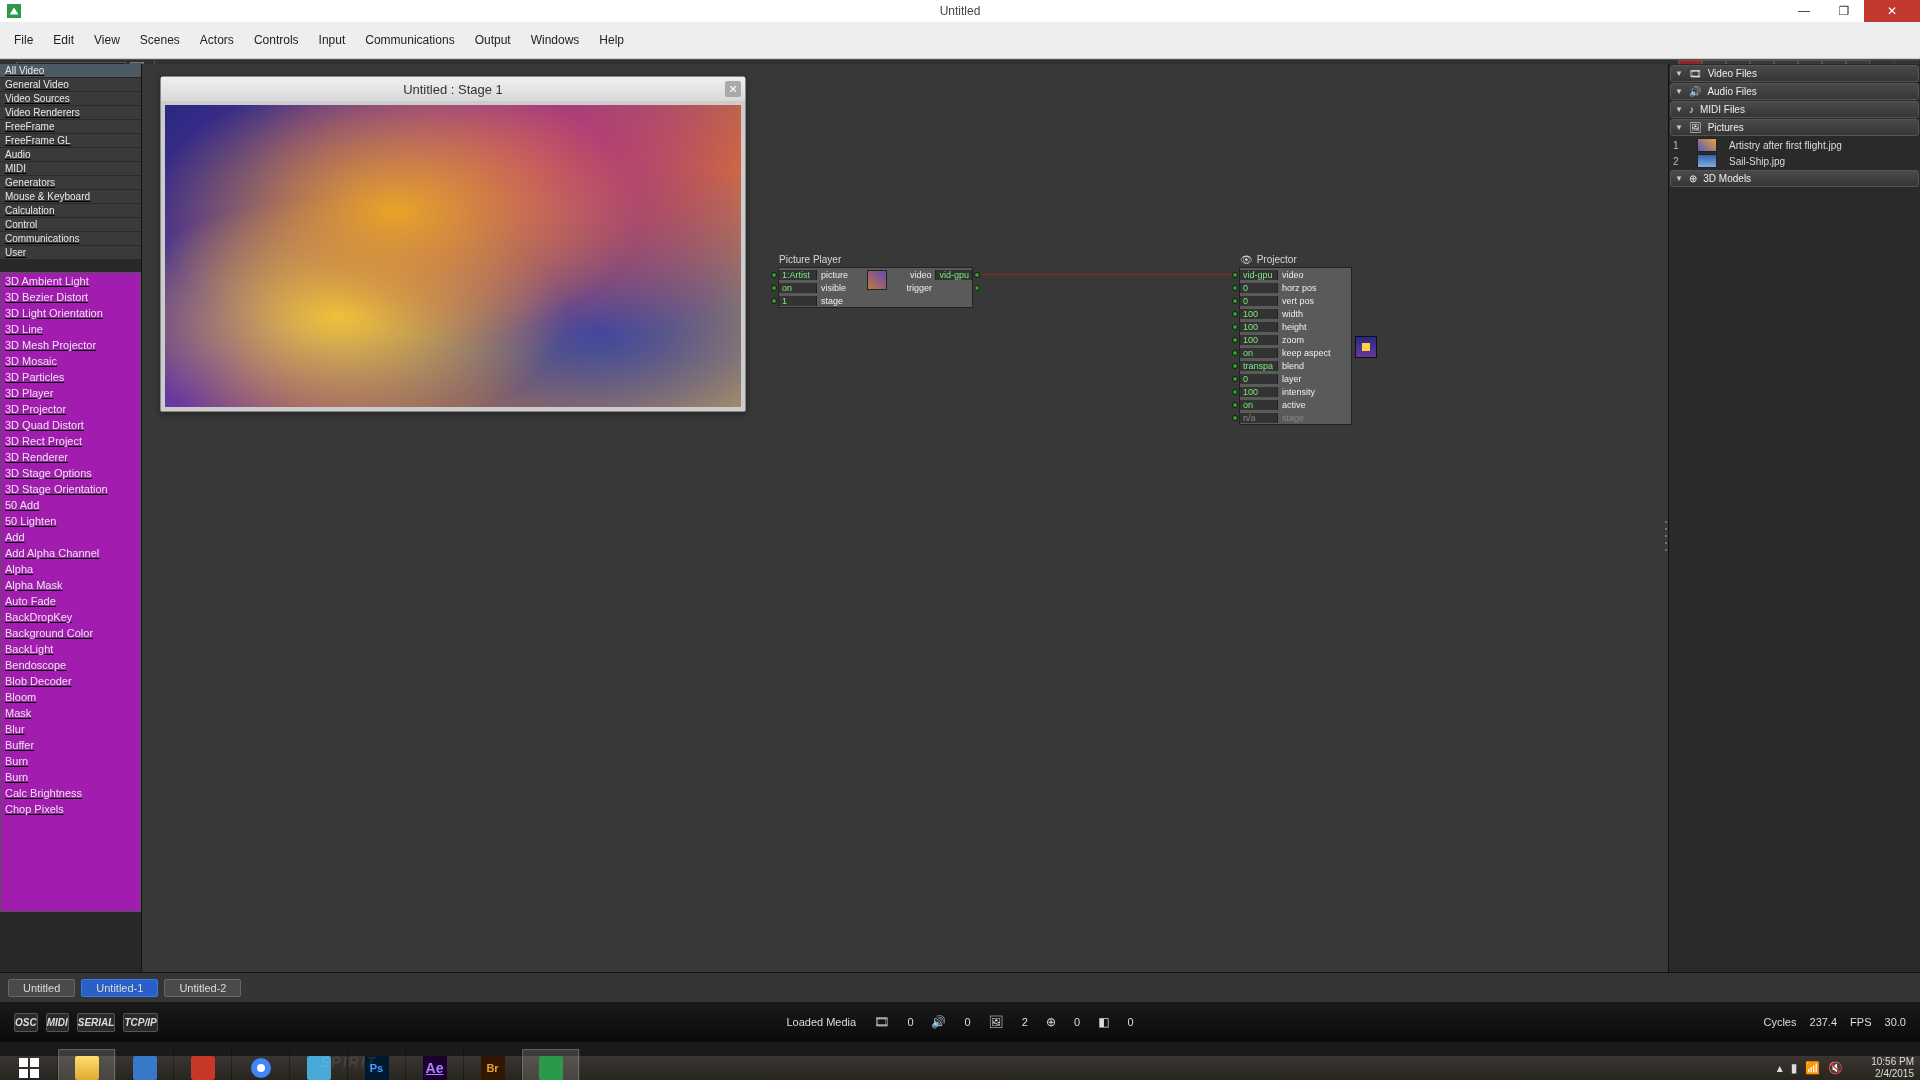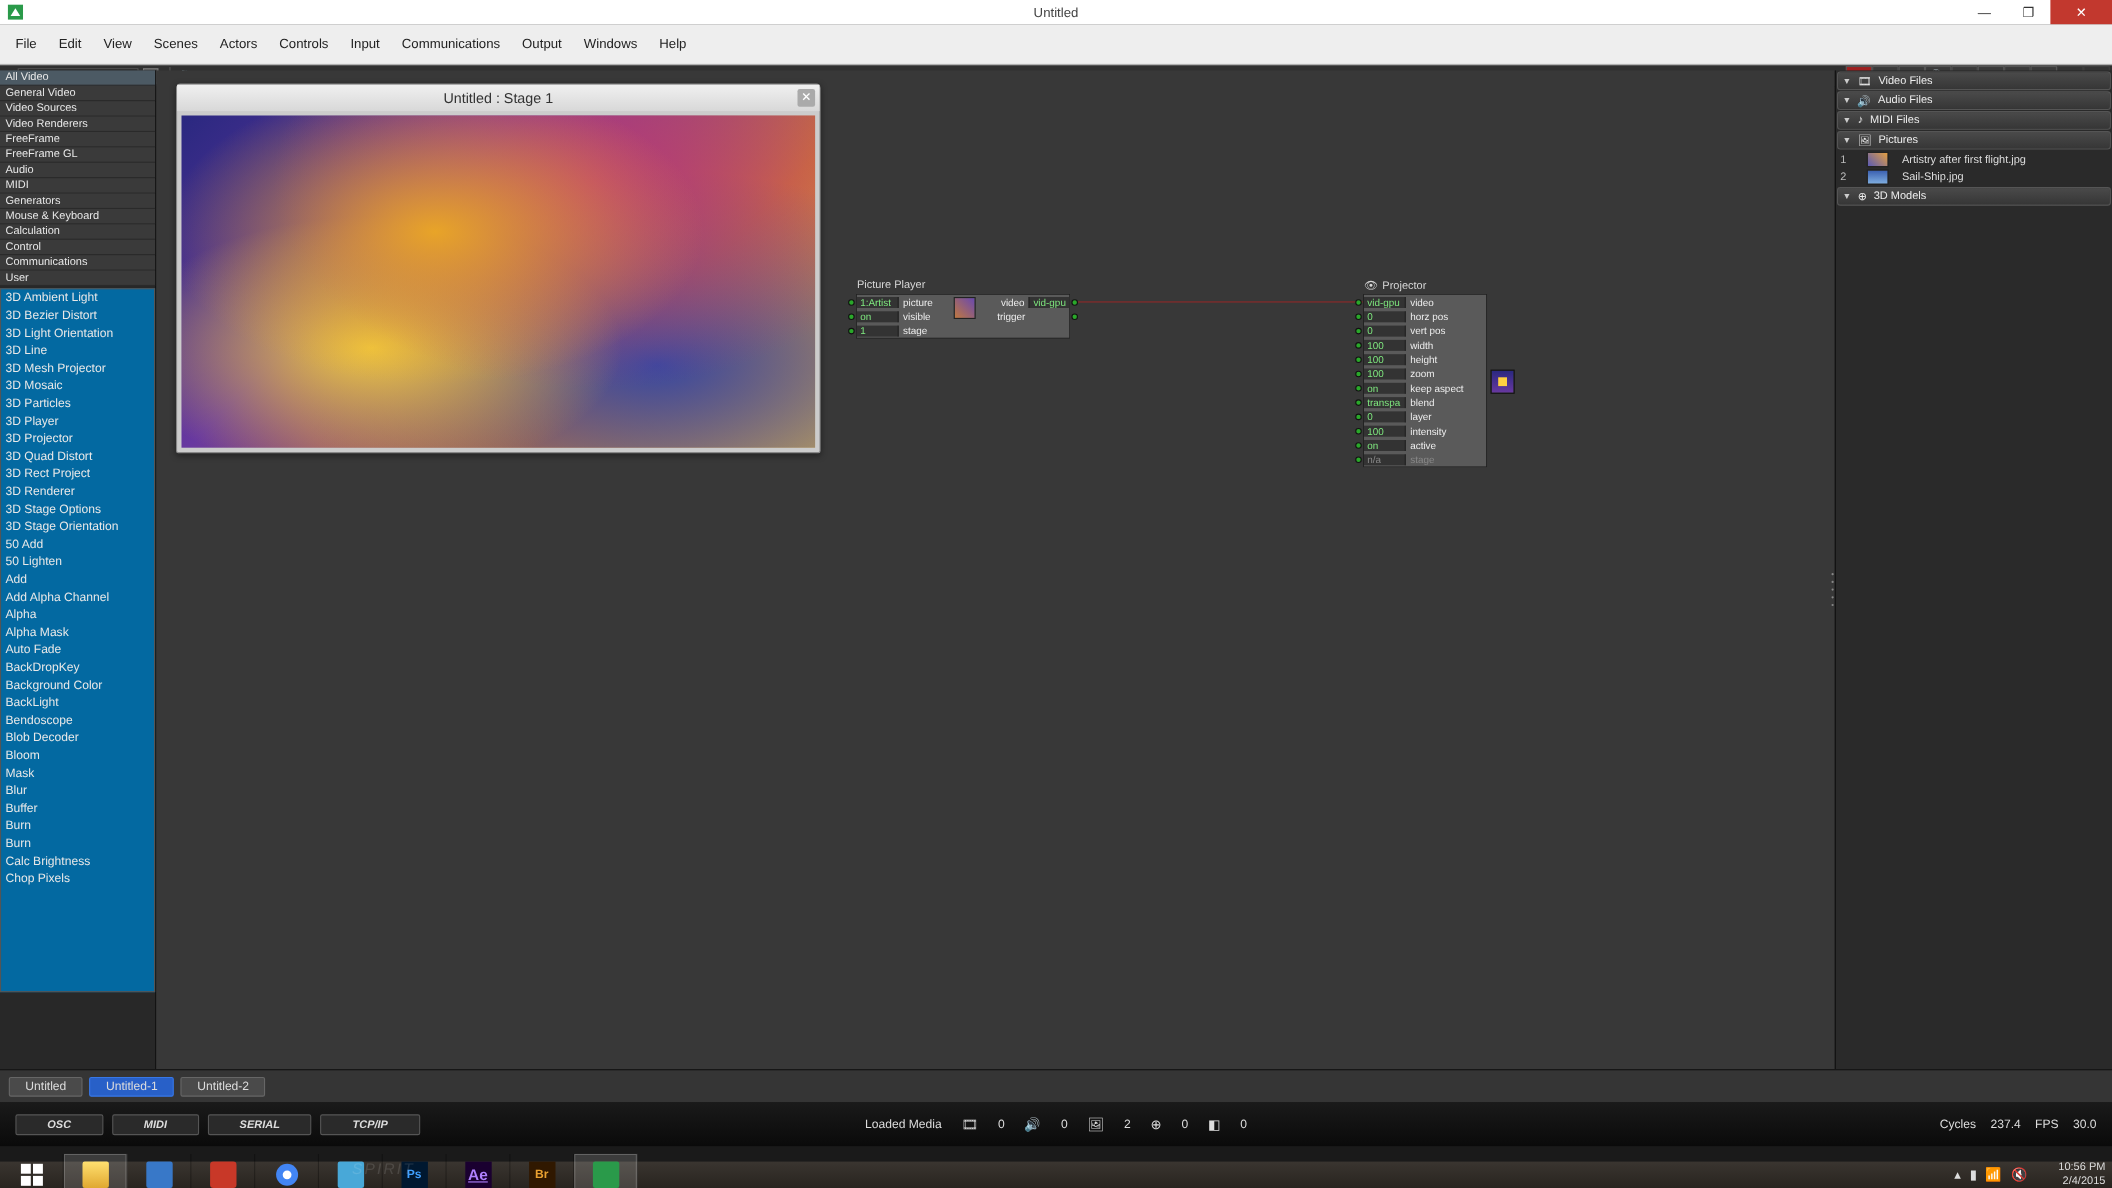"All Video" .left-panel { text-decoration: none -> underline }
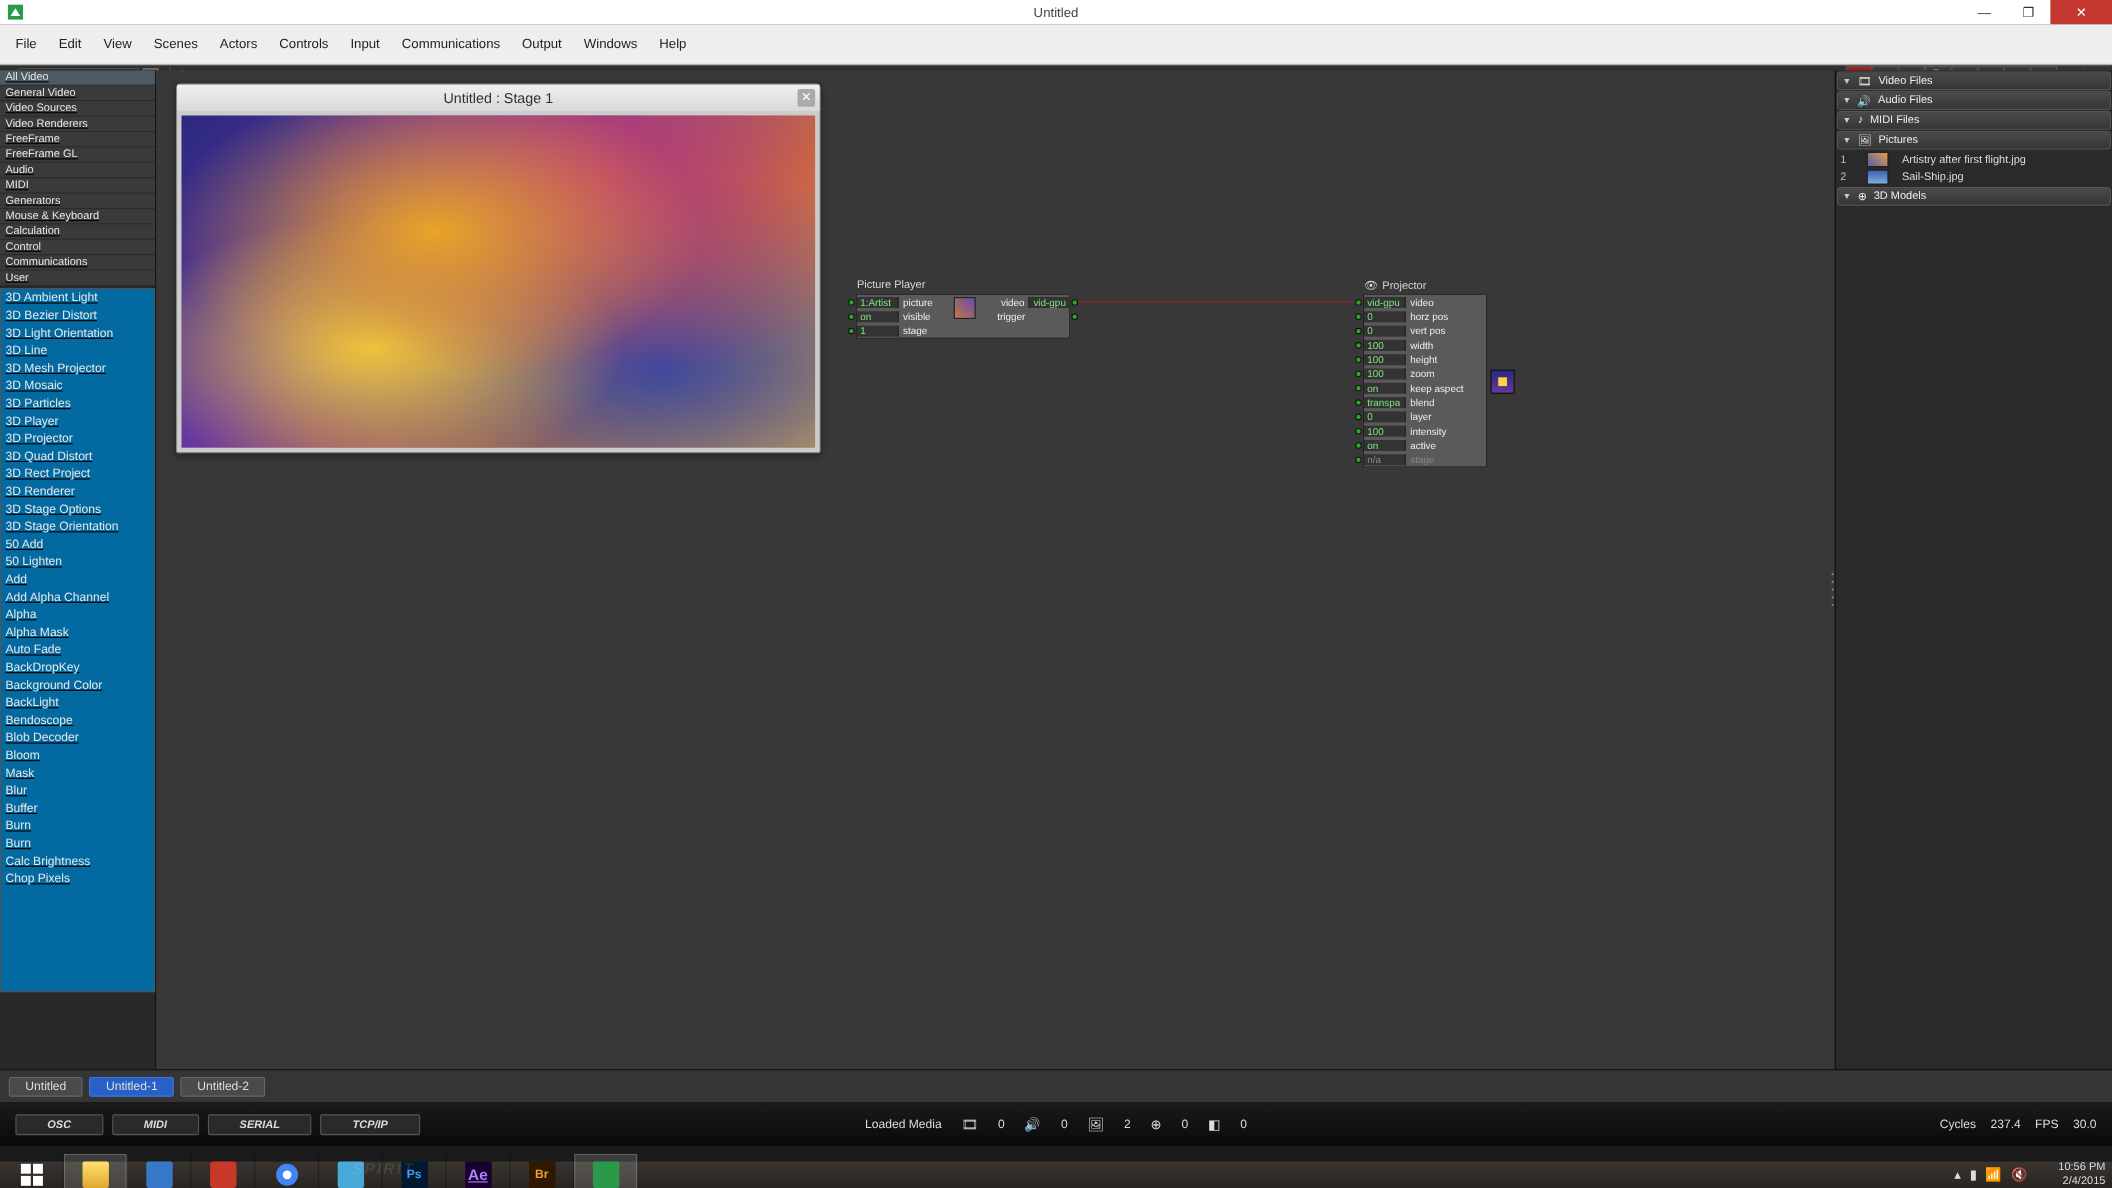"3D Ambient Light" .actor-list { background: #0369a1 -> #a21caf; margin-top: 2px -> 12px }
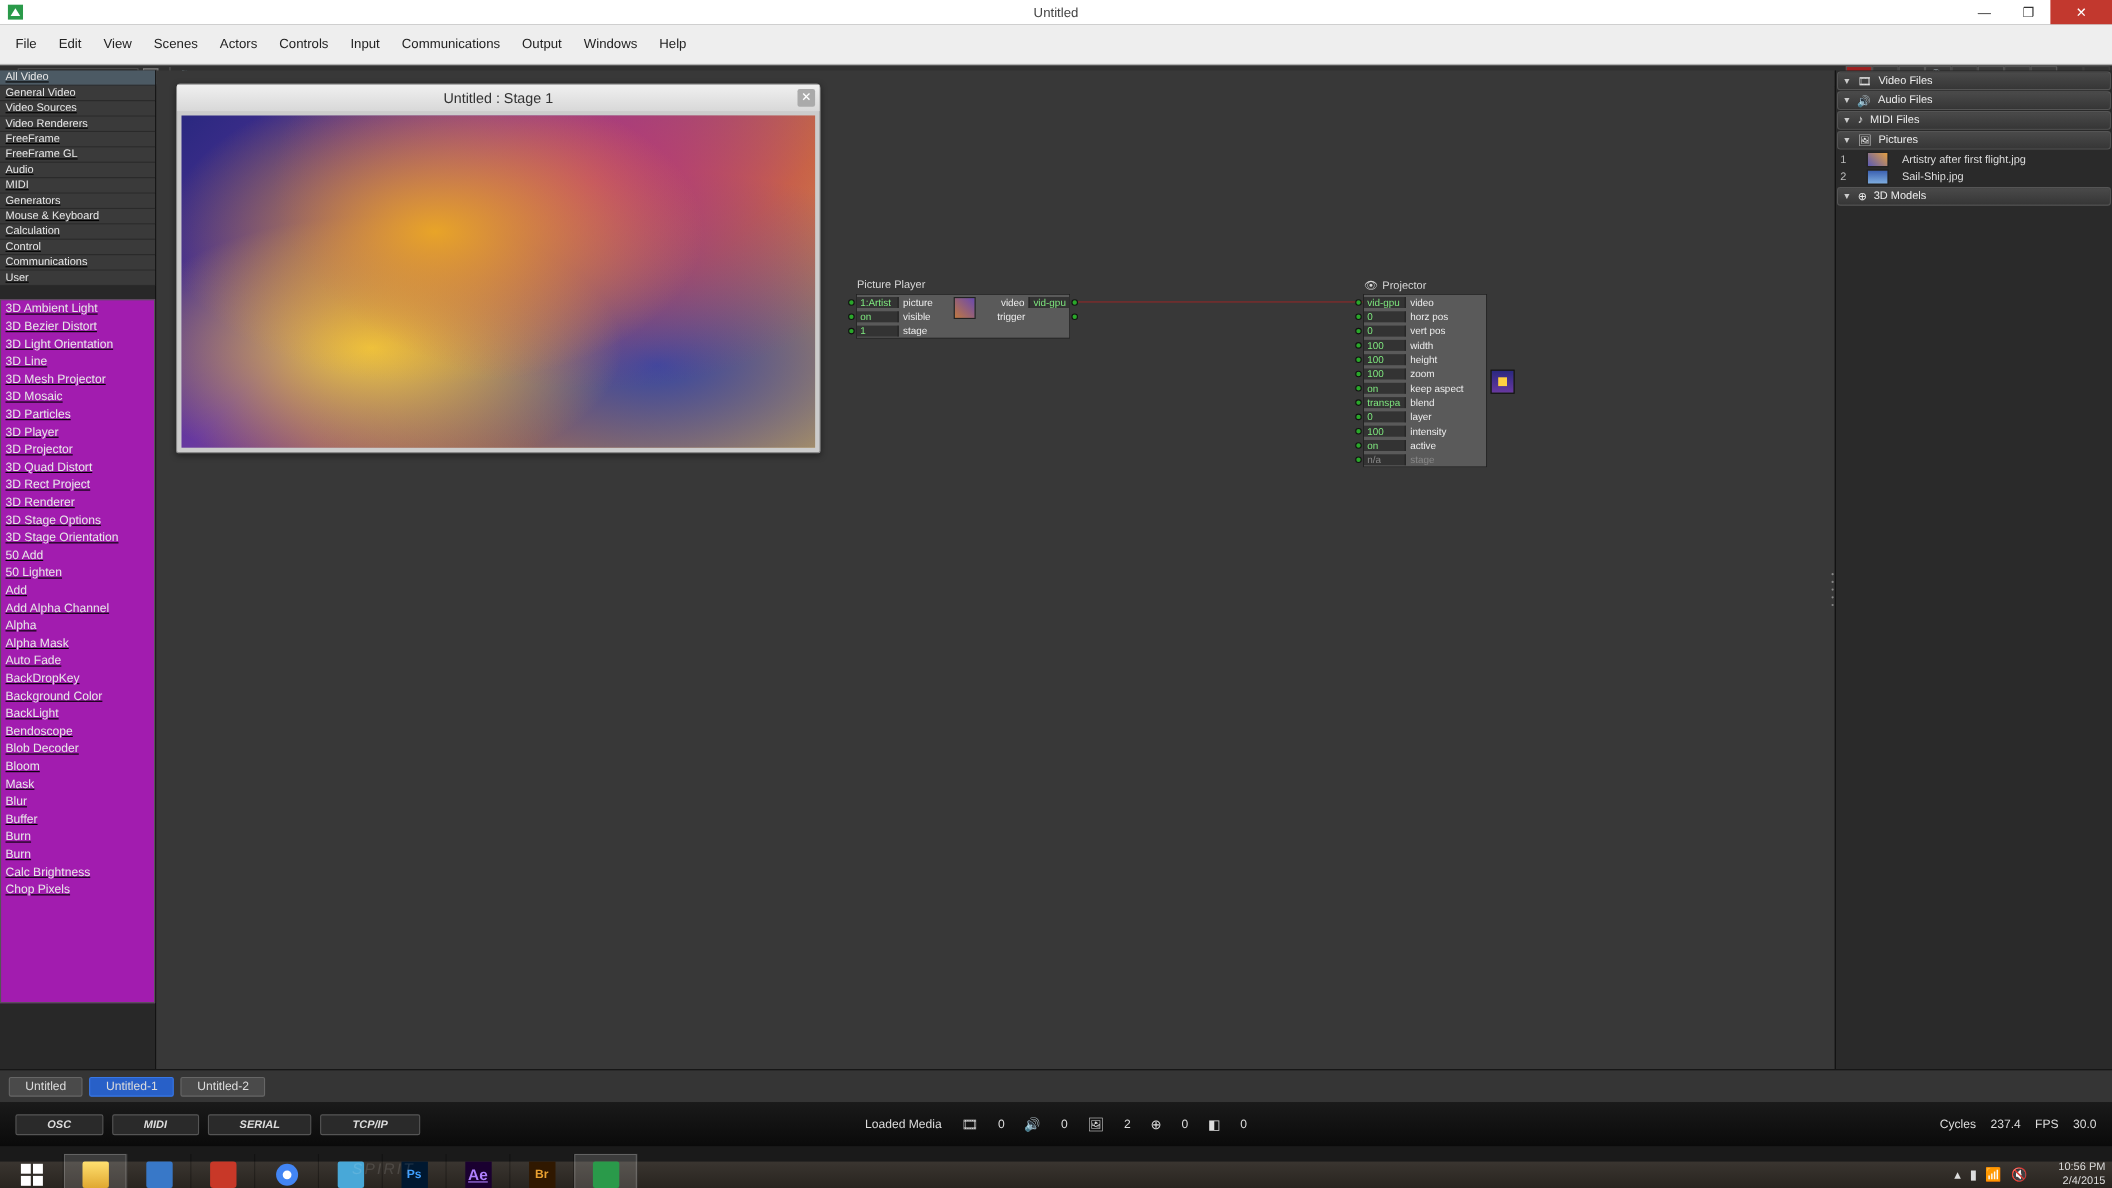"OSC" .proto-tab { padding: 3px 28px -> 3px 0 }
